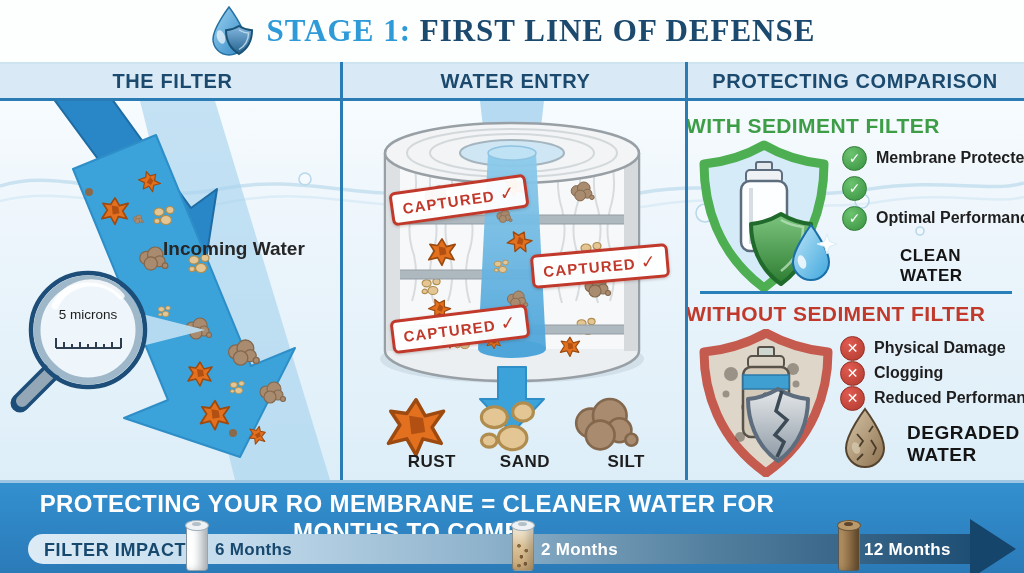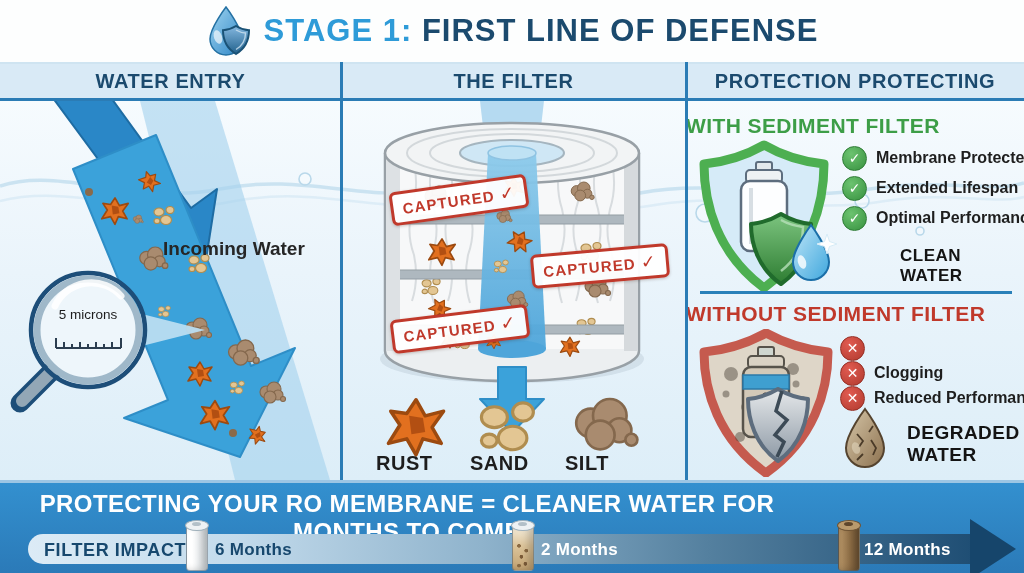"STAGE 1: FIRST LINE OF" .title-bar { font-family: none -> Liberation Serif, serif }
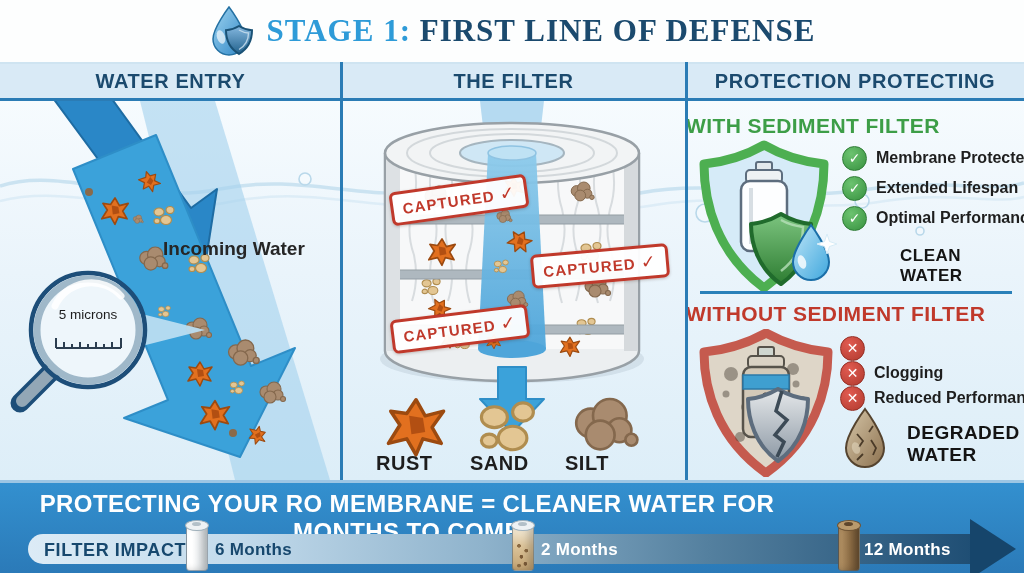"WATER ENTRY" div.col-head { order: before "THE FILTER" -> after "THE FILTER" }
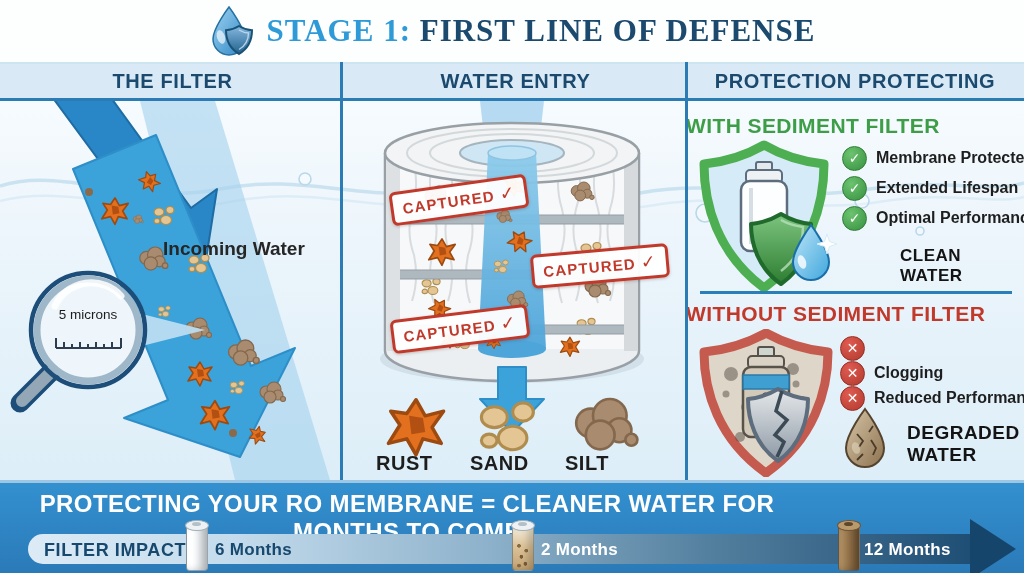"PROTECTION PROTECTING" div.col-head { text: PROTECTION PROTECTING -> PROTECTING COMPARISON }
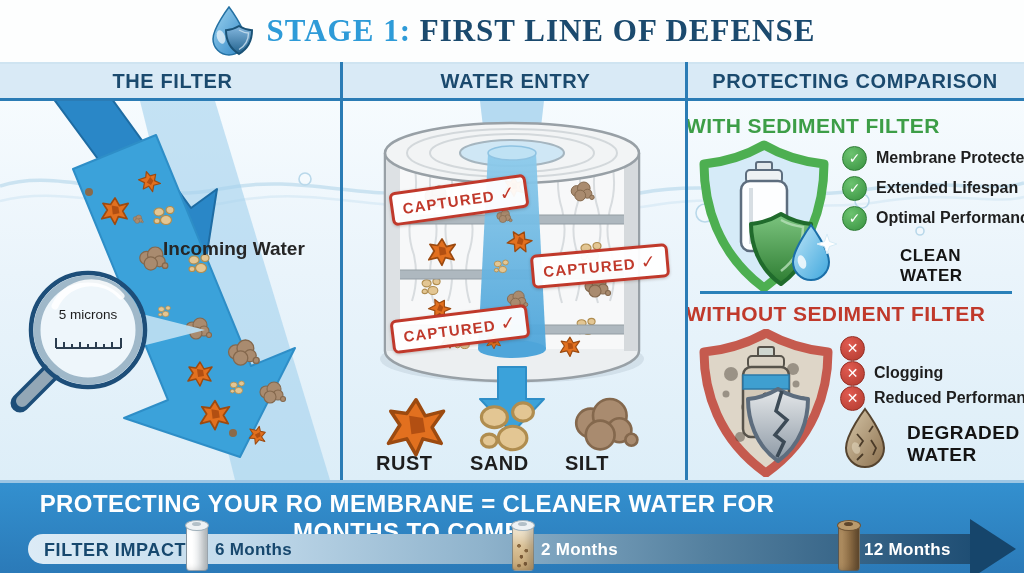"Extended Lifespan" div.plist-label { html: <div>Extended Lifespan</div> -> none }
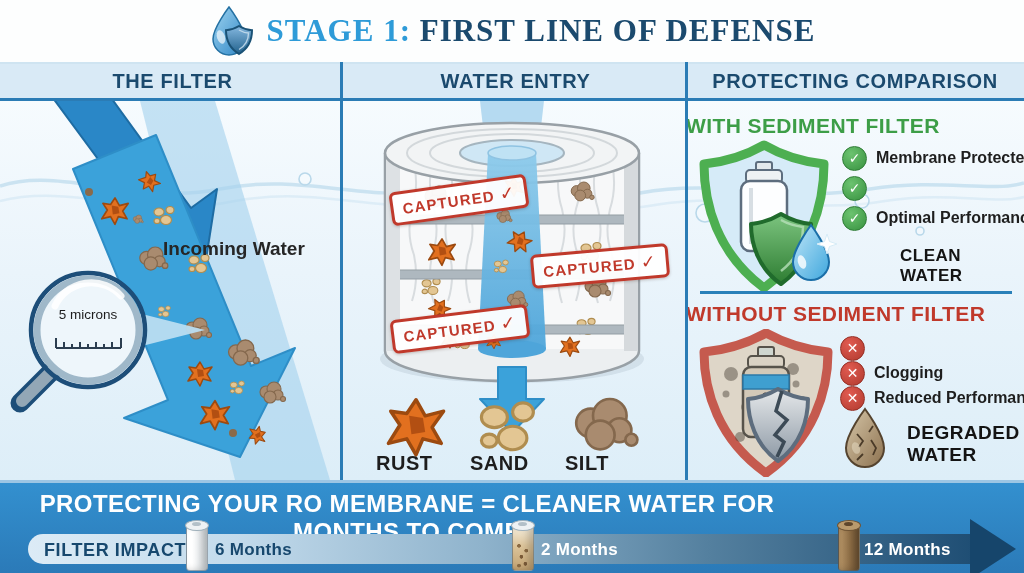"Physical Damage" div.plist-label { html: none -> <div>Physical Damage</div> }
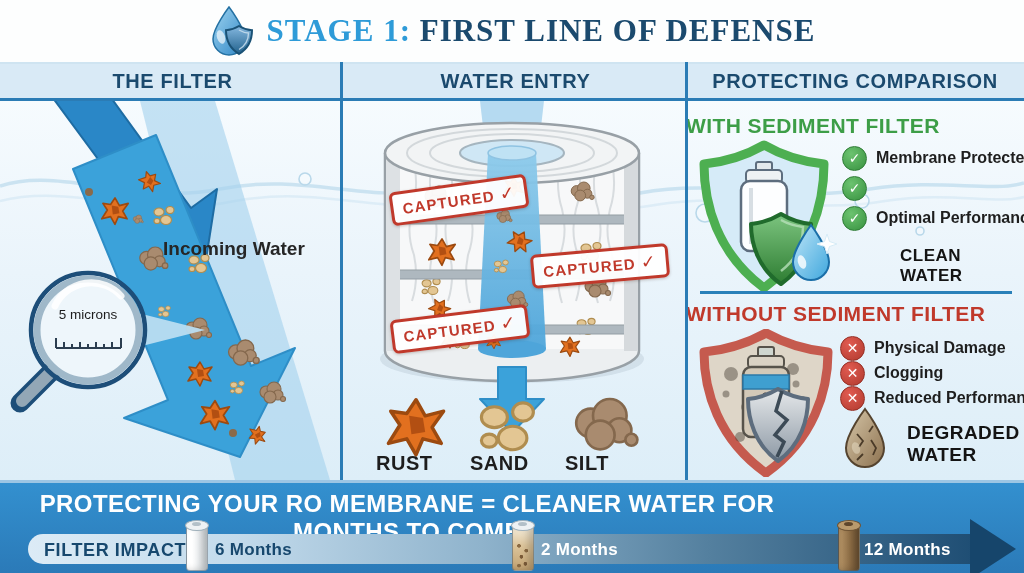"RUST" .legend-label { font-size: 20px -> 17px; text-align: left -> right }
